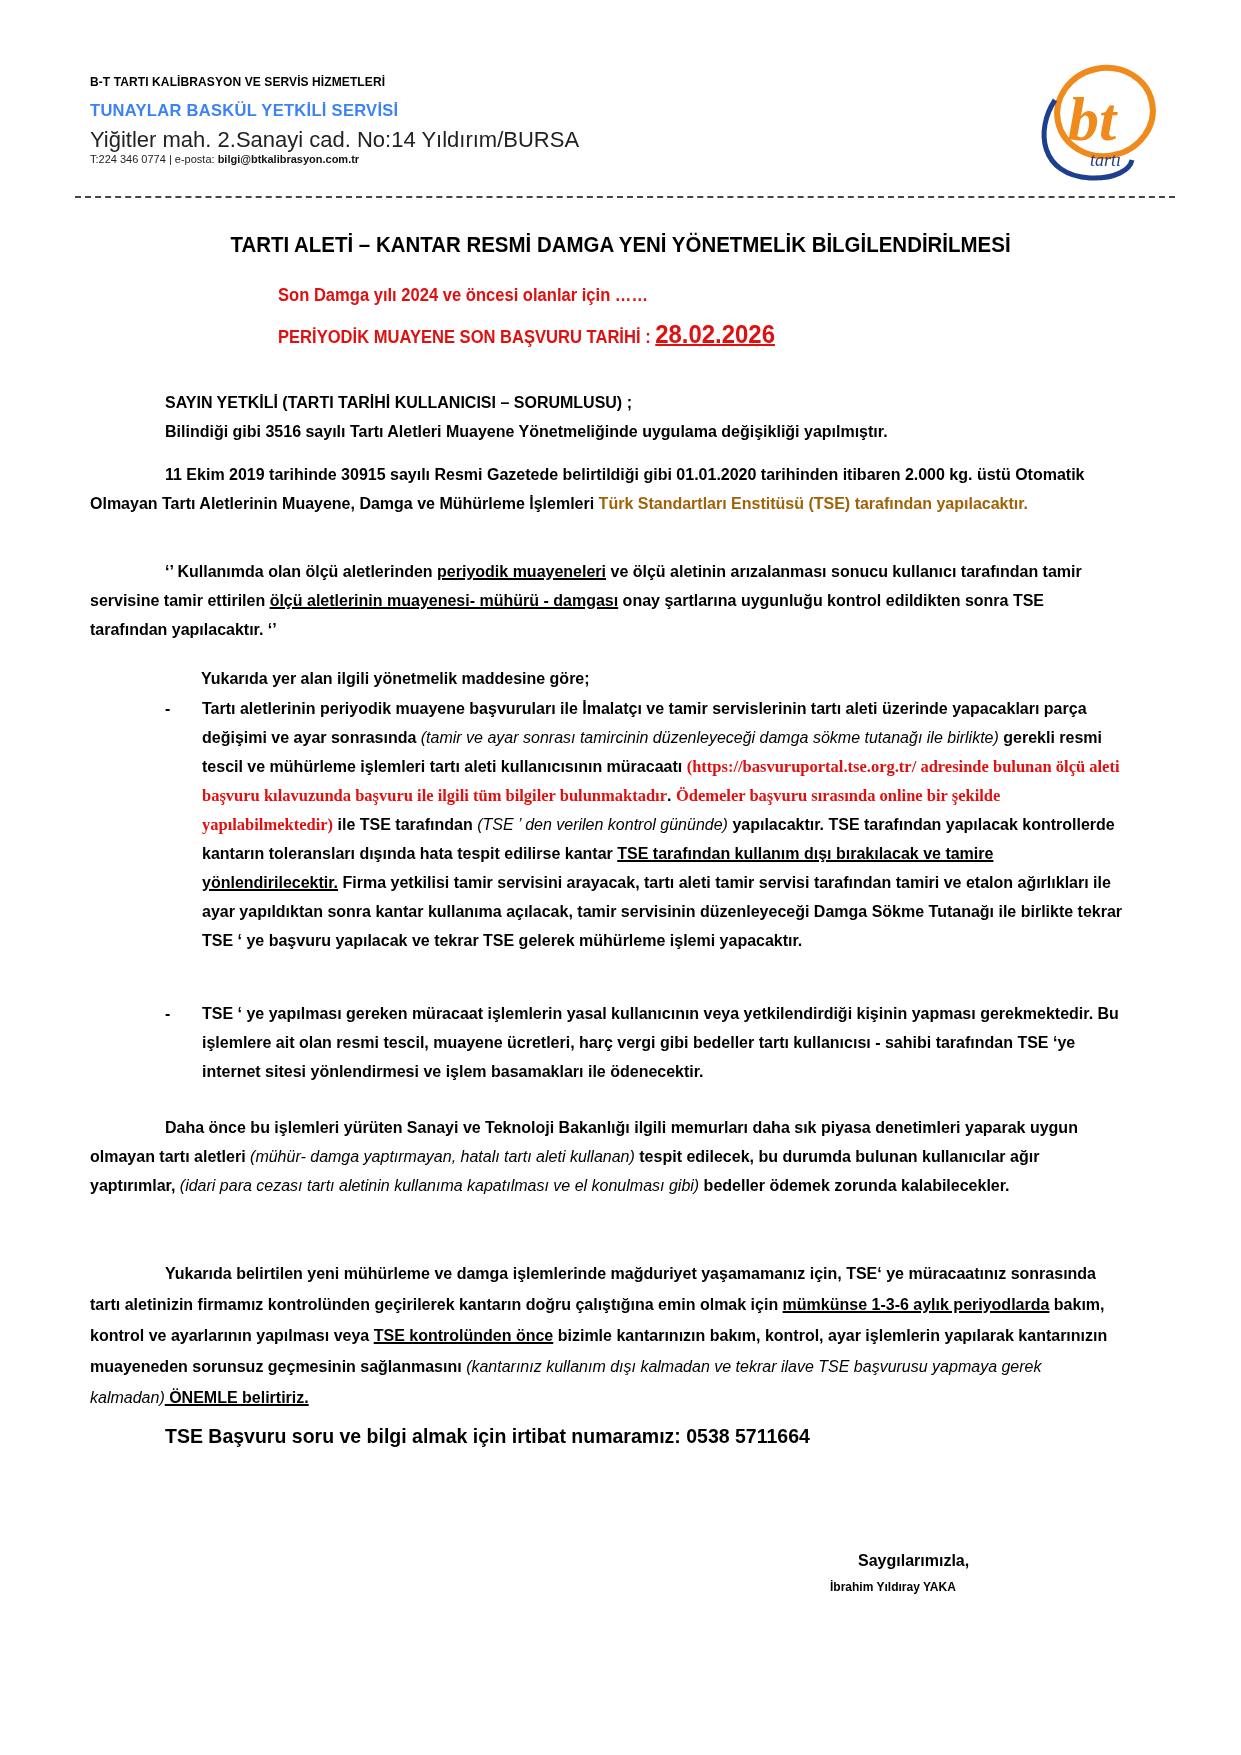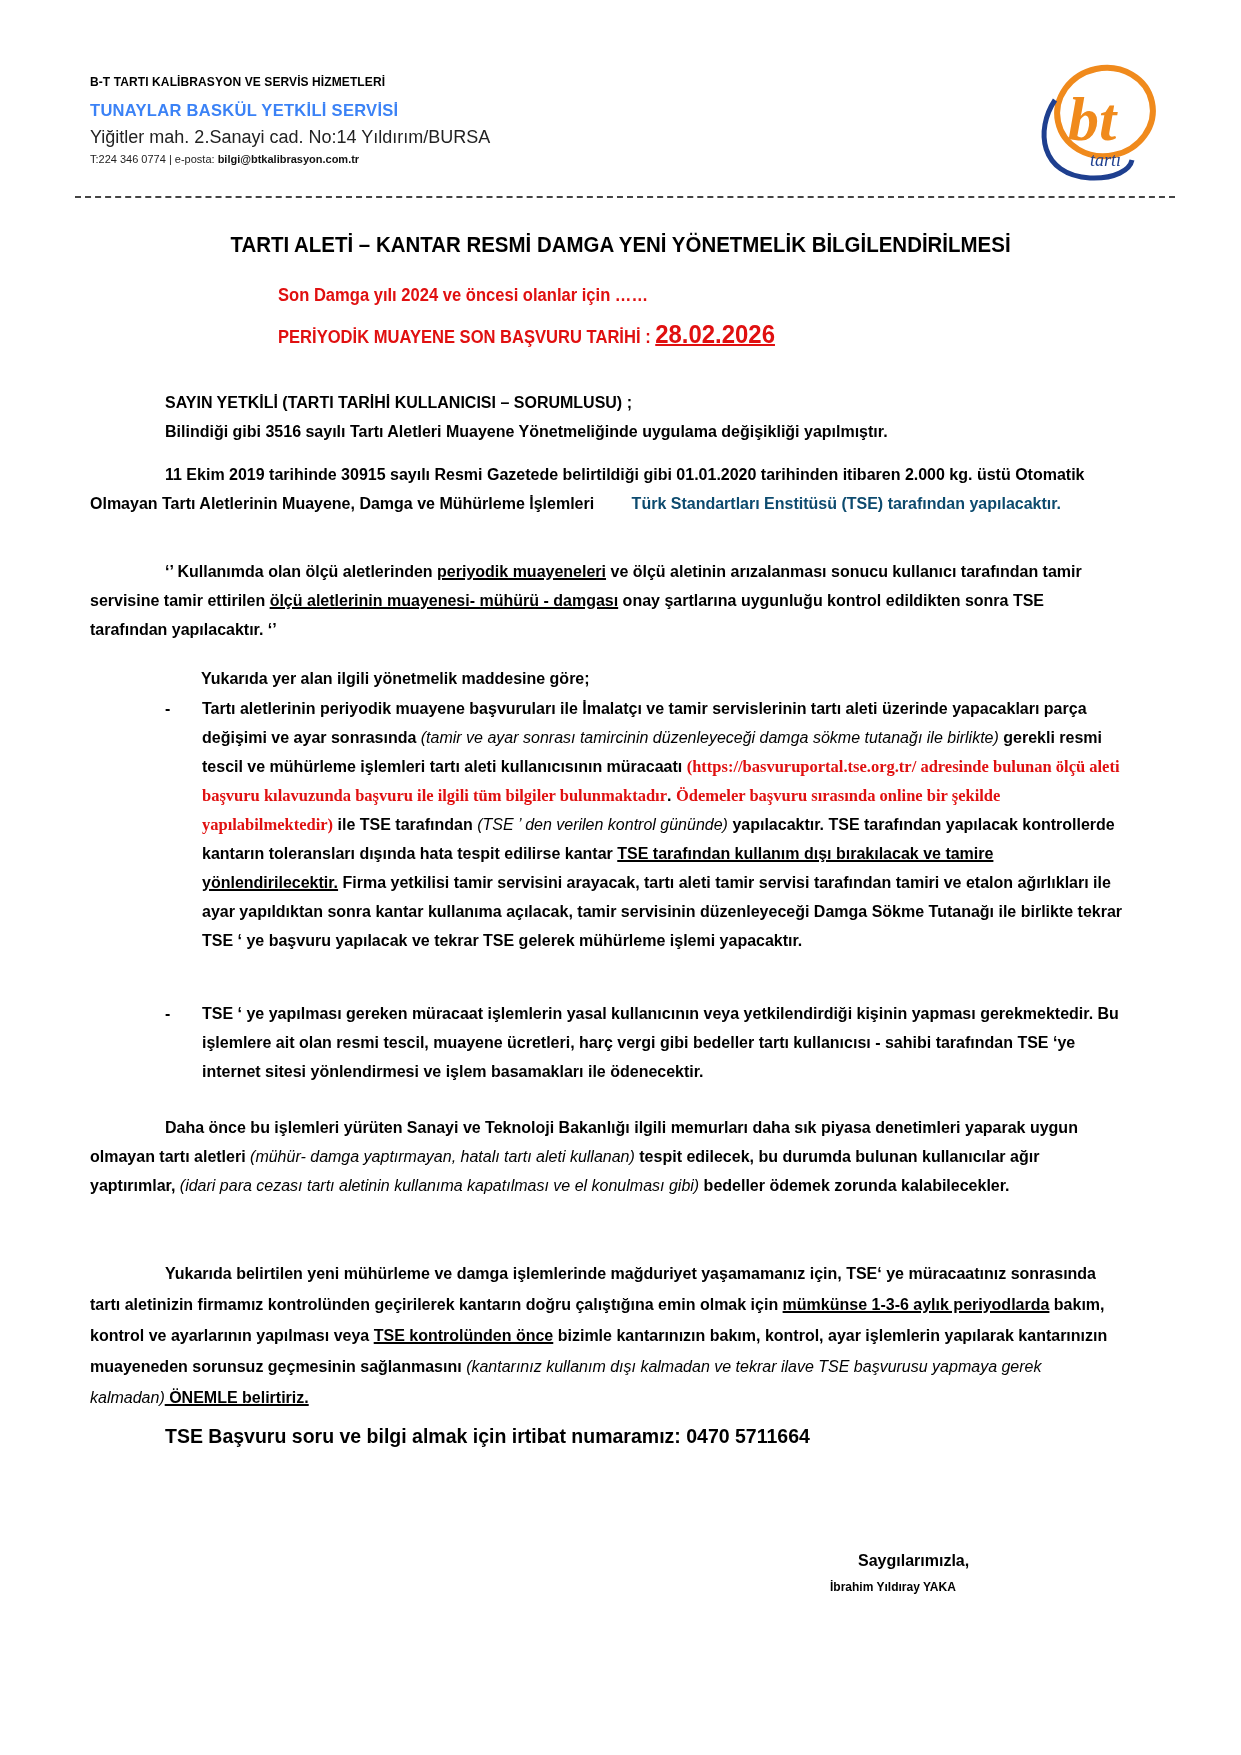"Yiğitler mah. 2.Sanayi cad. No:14" .company-addr { font-size: 18px -> 22px }
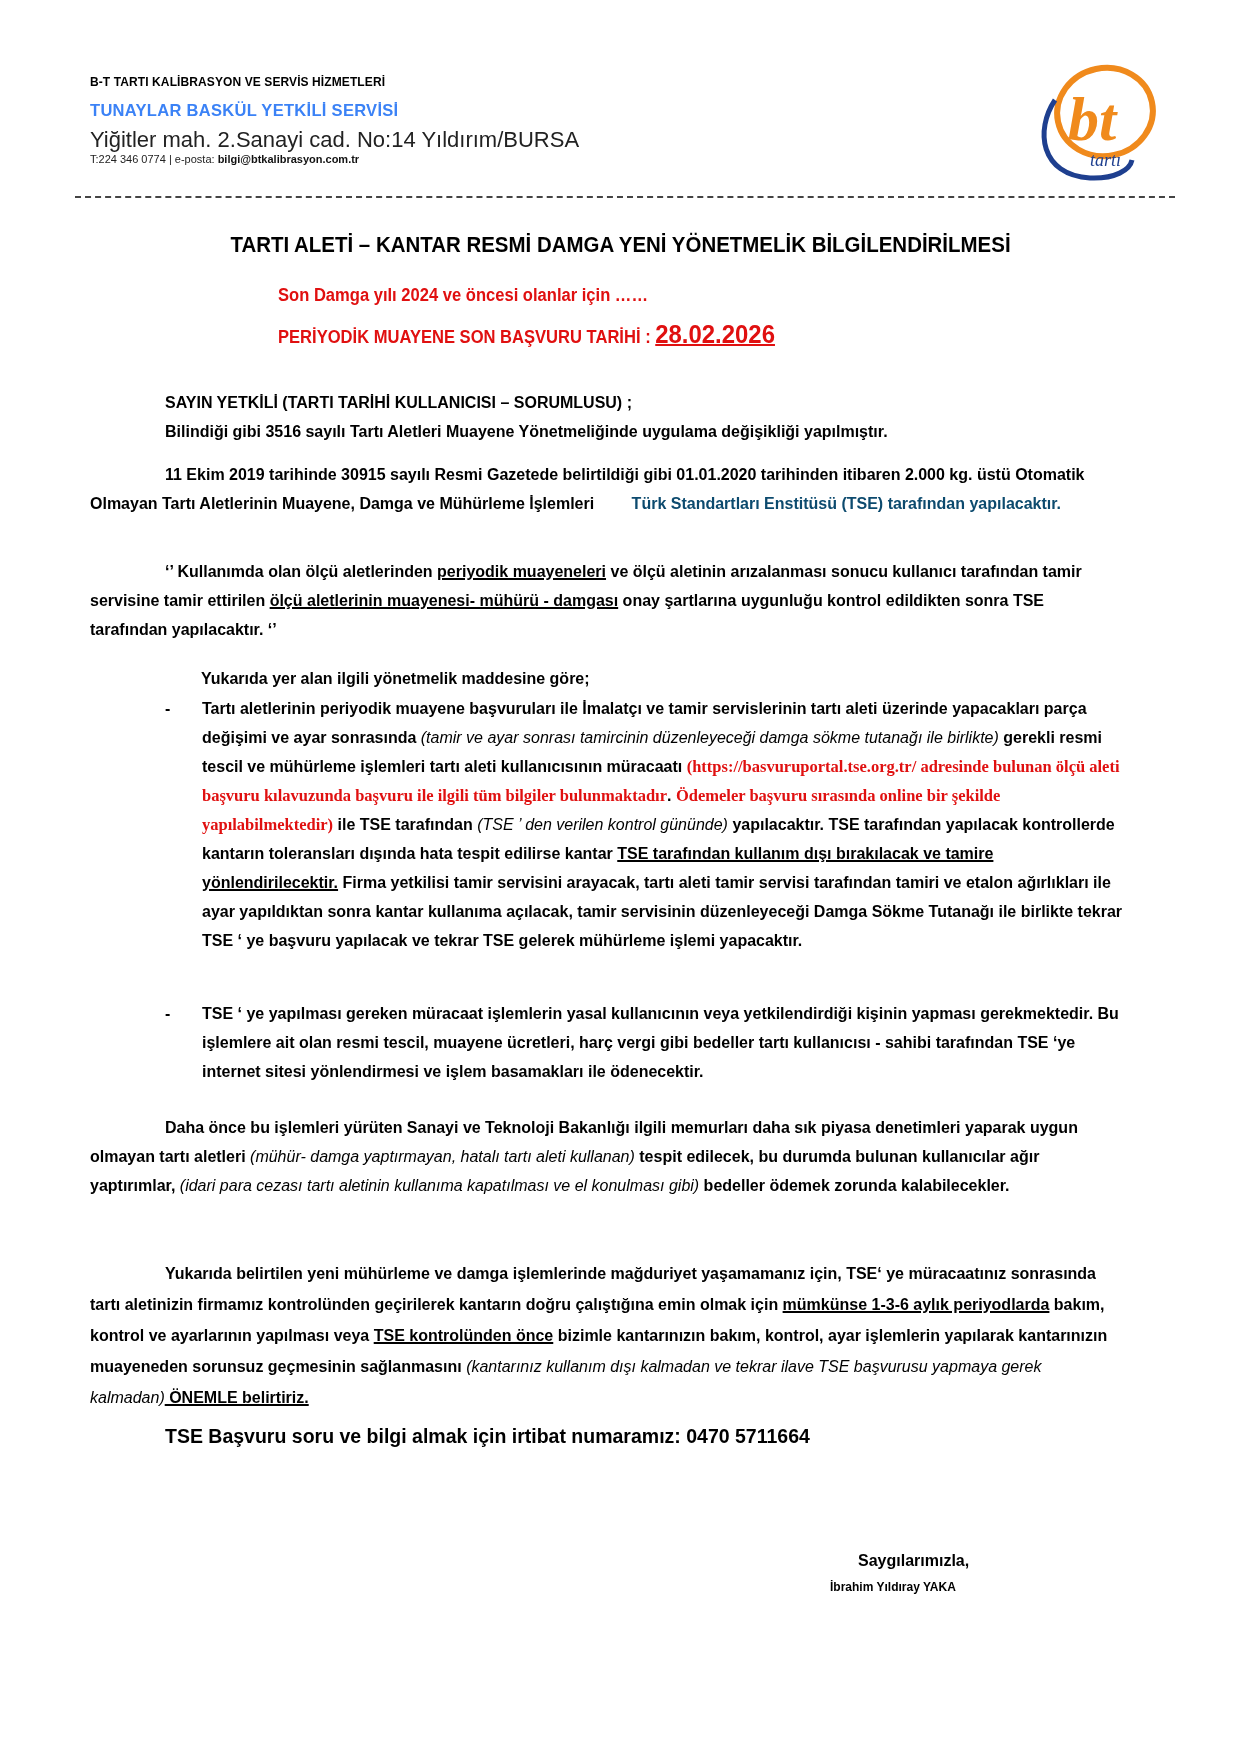"Türk Standartları Enstitüsü (TSE)" .p .red { color: #0c4a6e -> #a16207; margin-left: 33px -> none }
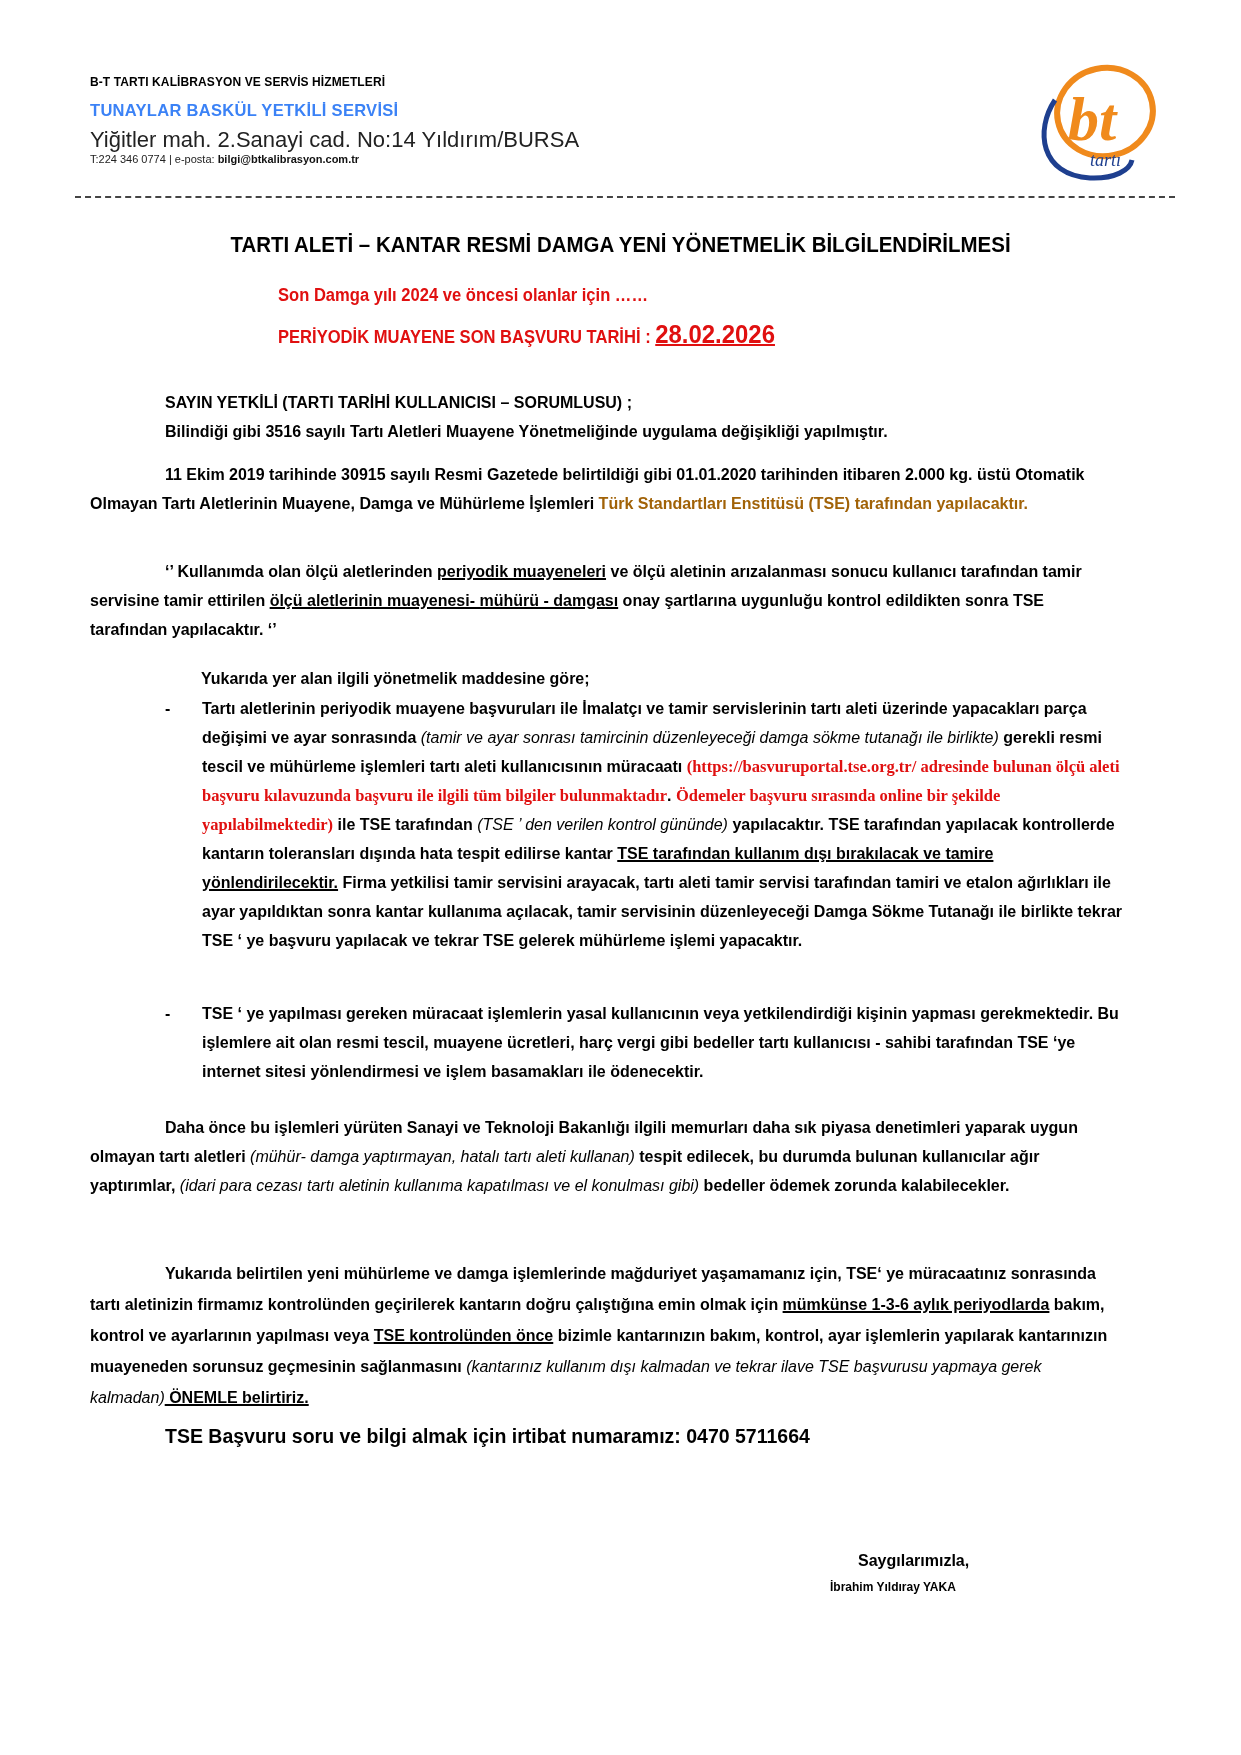"TSE Başvuru soru ve bilgi" div.abs { text: 0470 -> 0538 }
